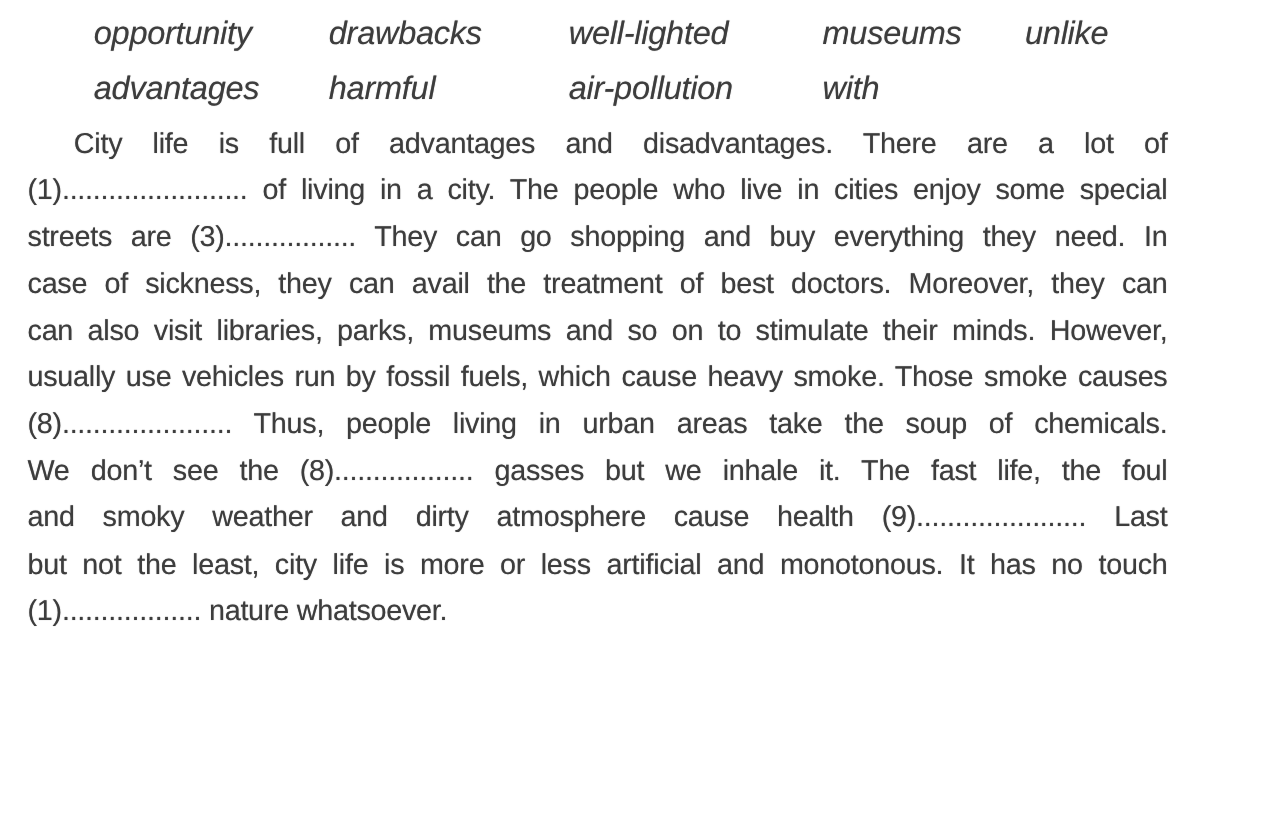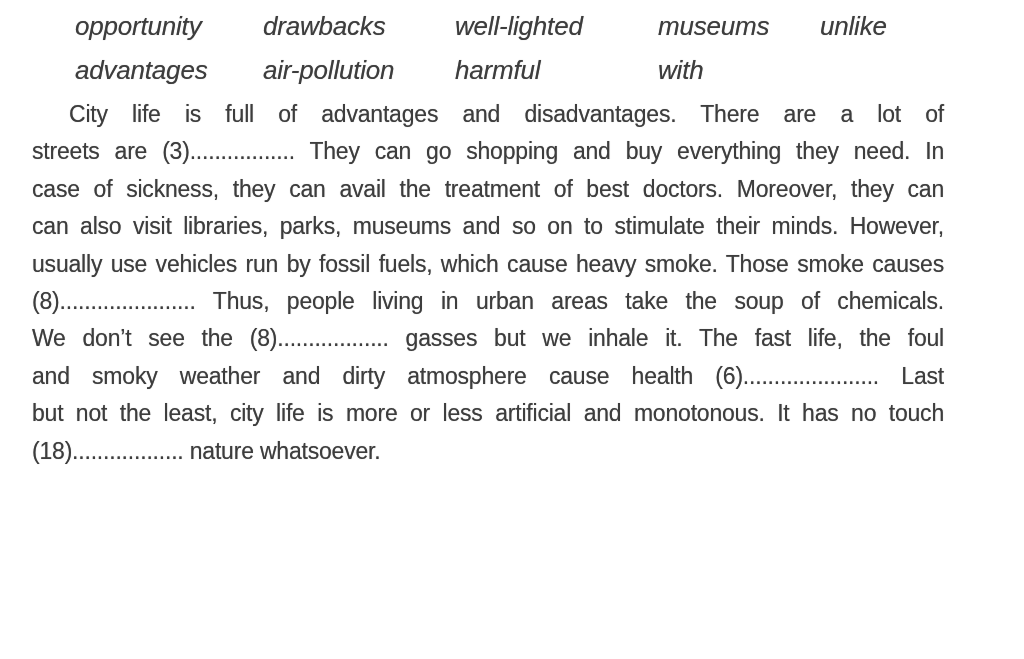"air-pollution" span.wb-item { order: before "harmful" -> after "harmful" }
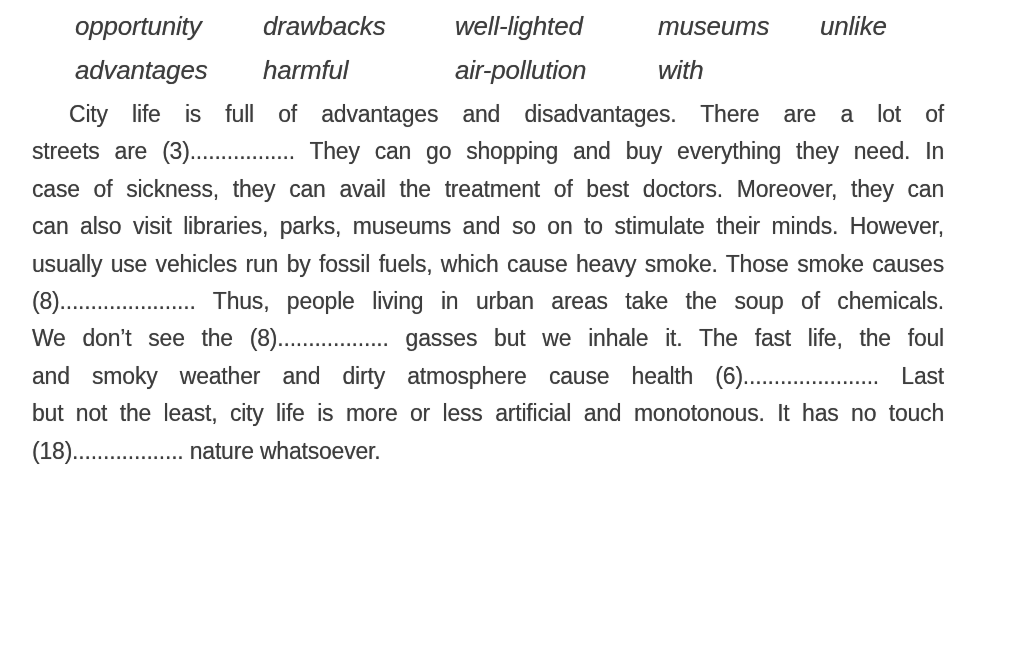"City life is full of" .passage { left: 32px -> 22px }
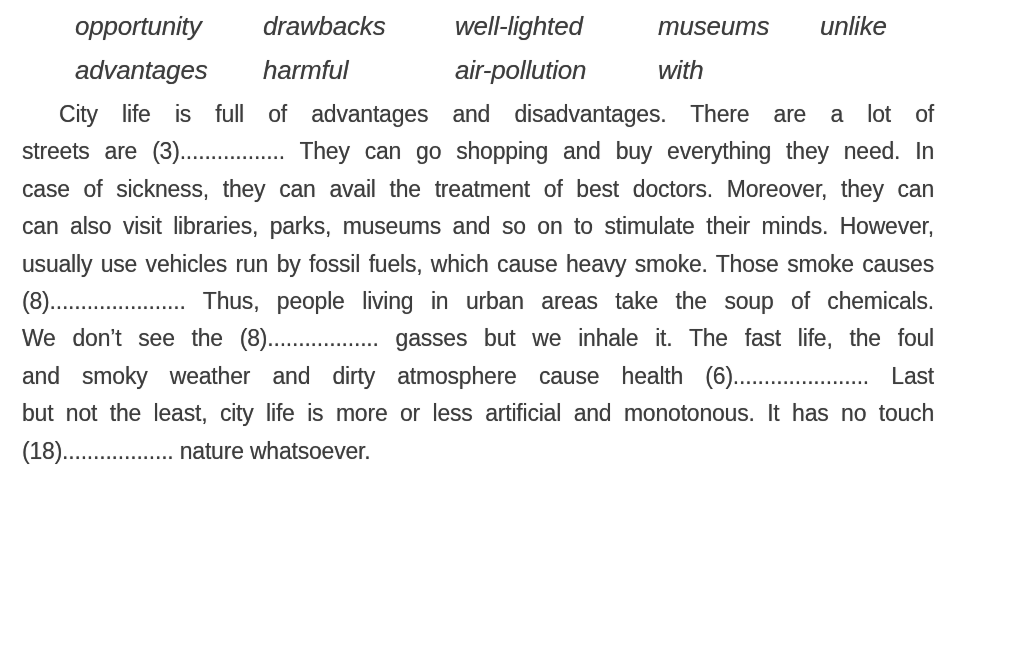"(1)........................ of living in" div.line { html: none -> <div>(1)........................ of living in a city. The people who live in cities enjoy some special</div> }
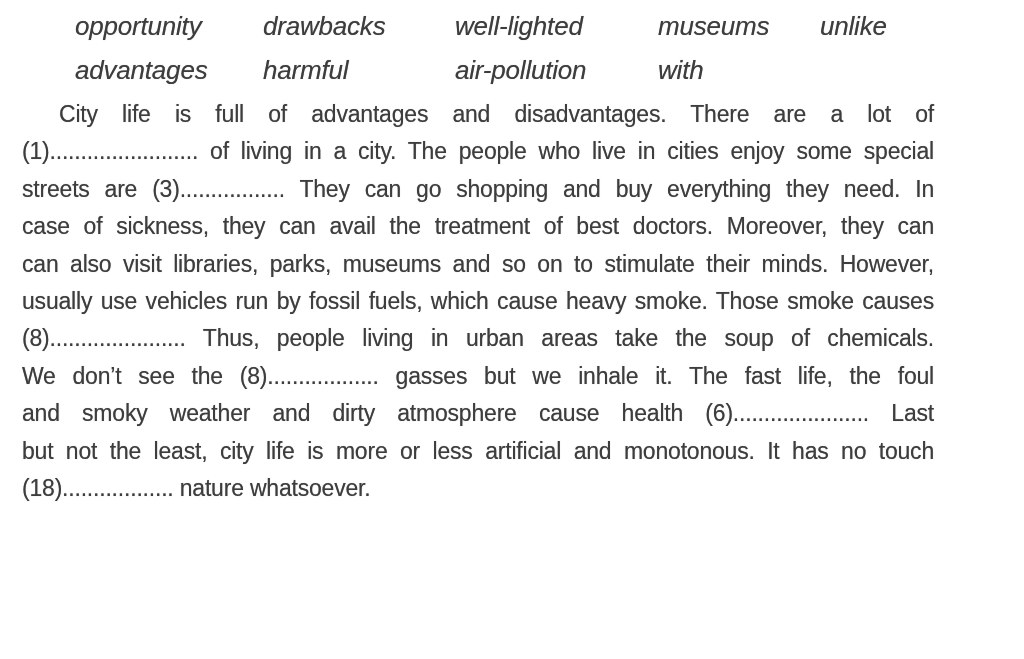"and smoky weather and dirty" div.line { text: 6 -> 9 }
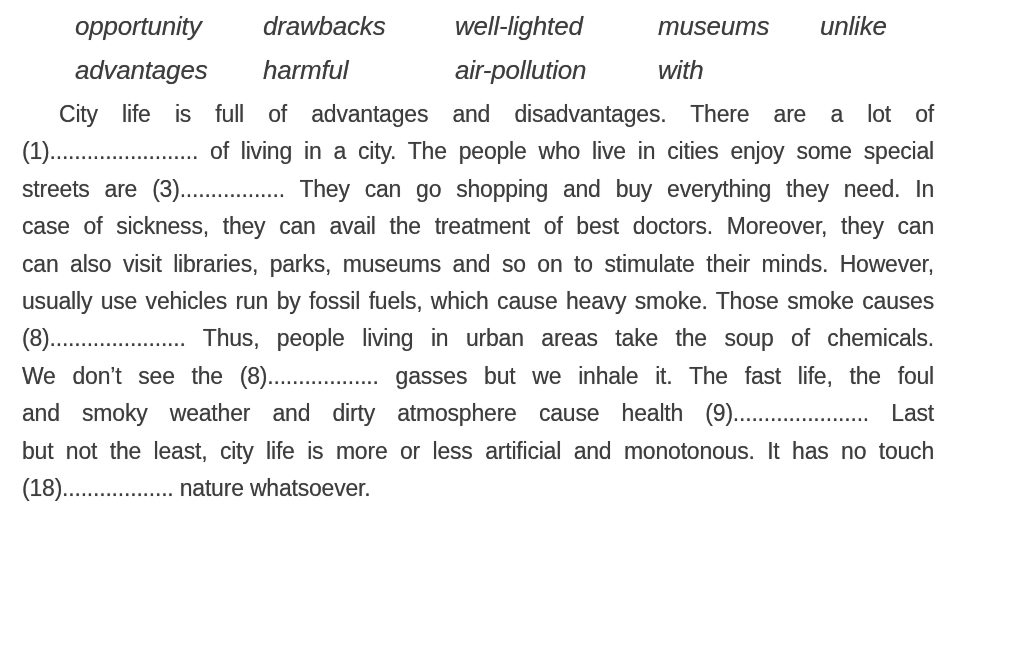"(18).................. nature" div.line { text: 18 -> 1 }
